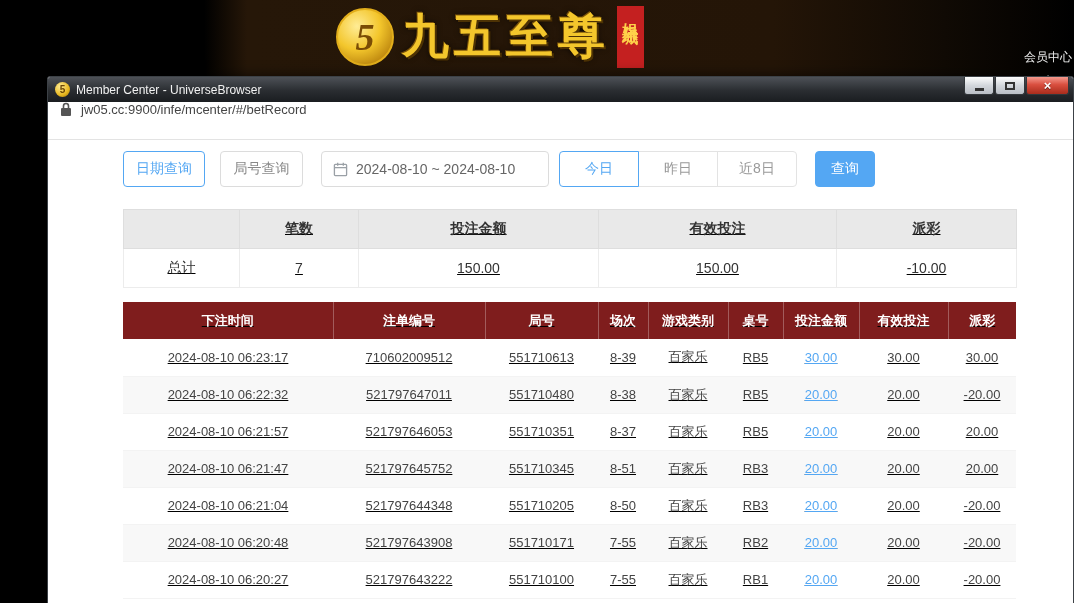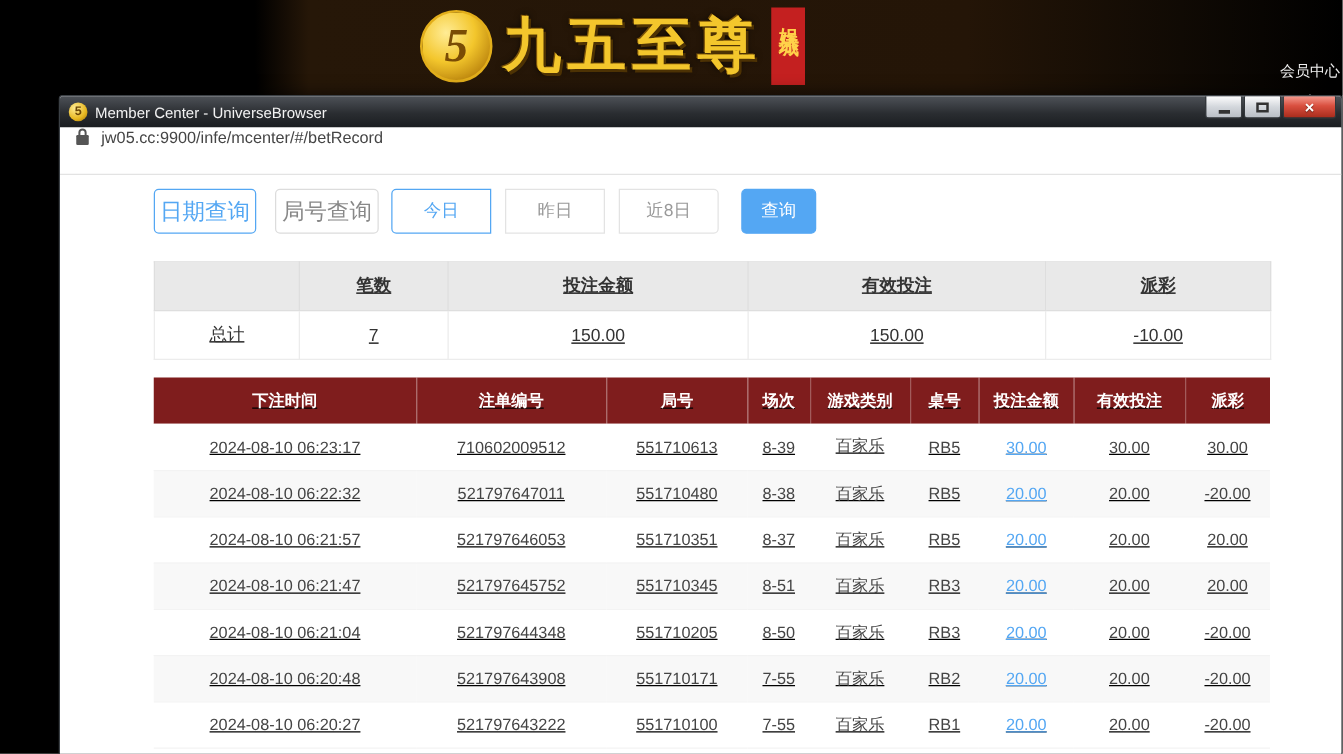"日期查询" .btn { font-size: 18px -> 14px }
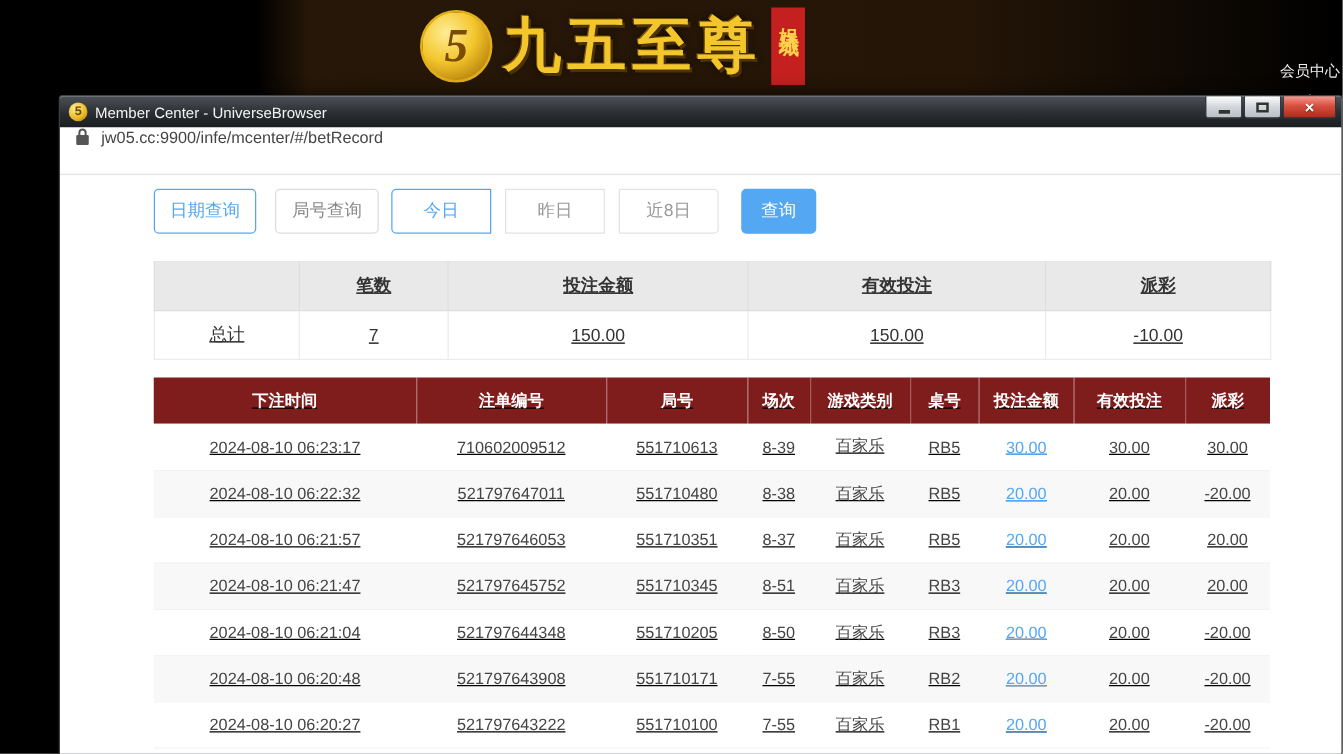"2024-08-10 ~ 2024-08-10" div.date-input { html: none -> <div> <svg> <rect></rect> <line></line> <line></line> <line></line> </svg> <span>2024-08-10 ~ 2024-08-10</span> </div> }
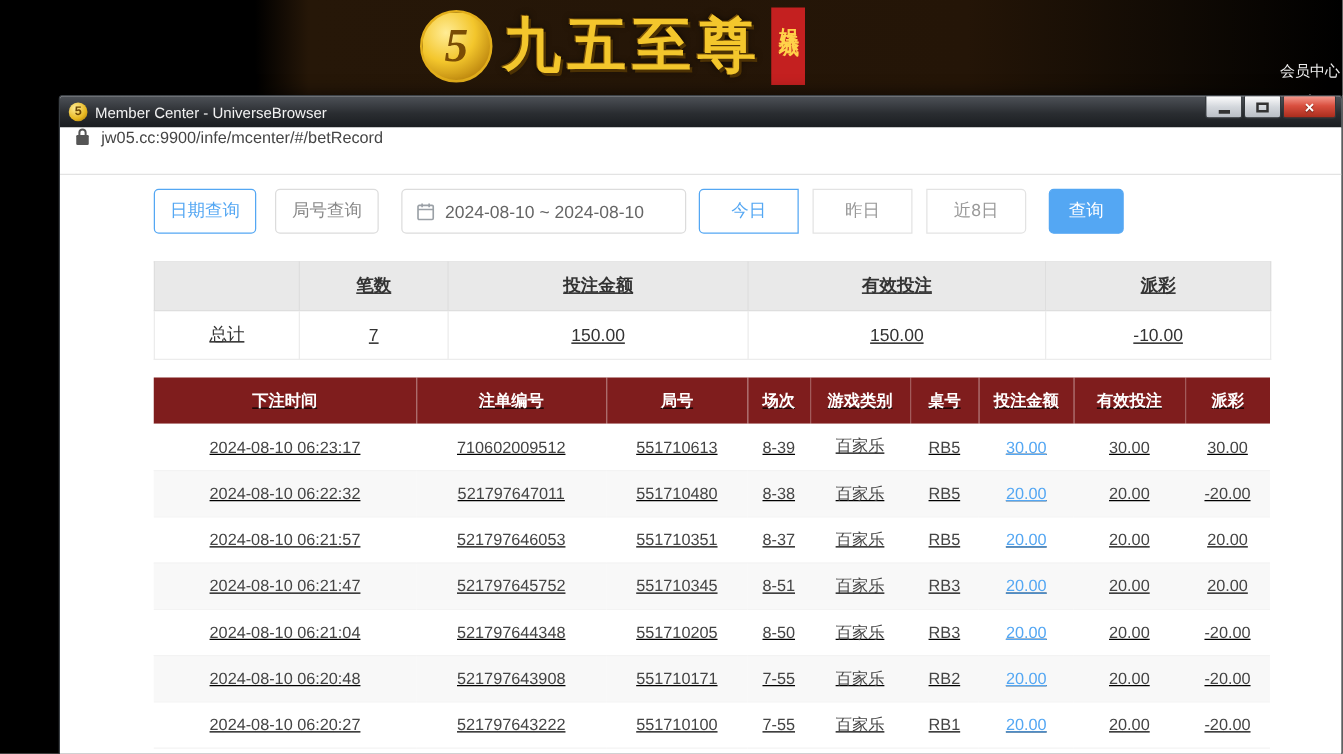"今日" .seg-group { gap: 12px -> none }
